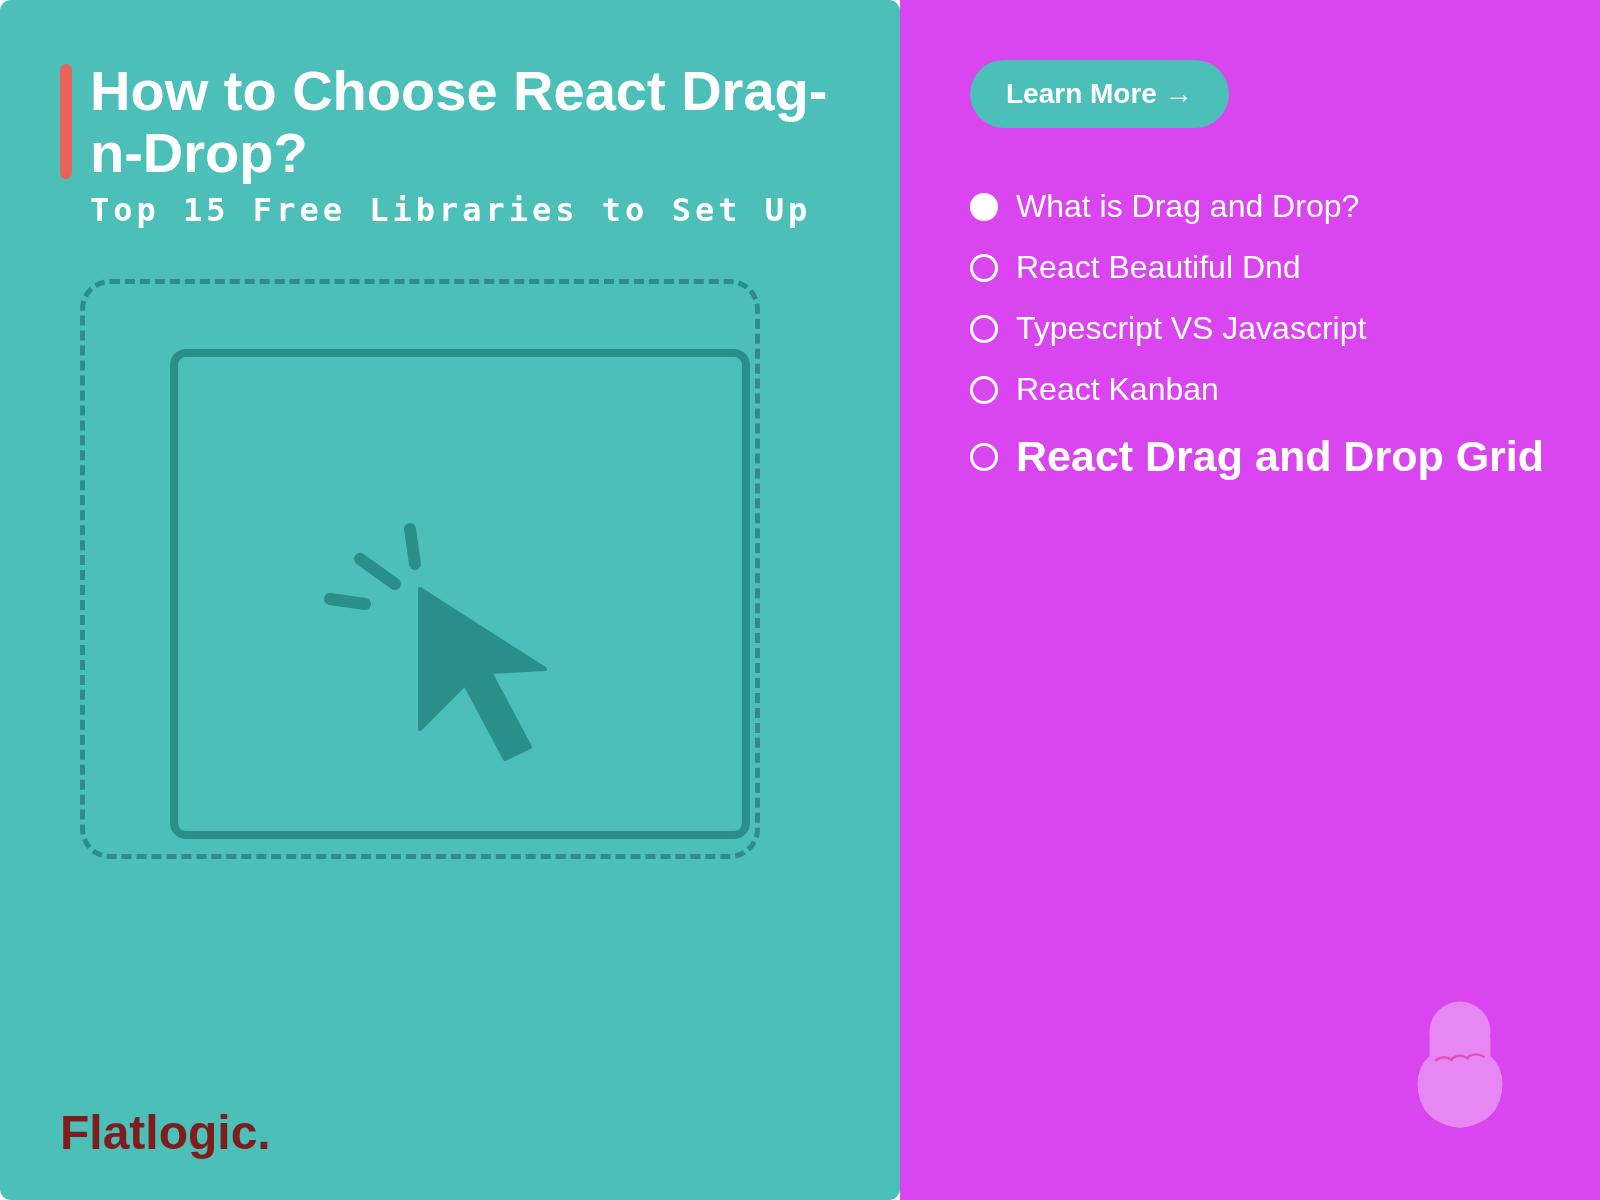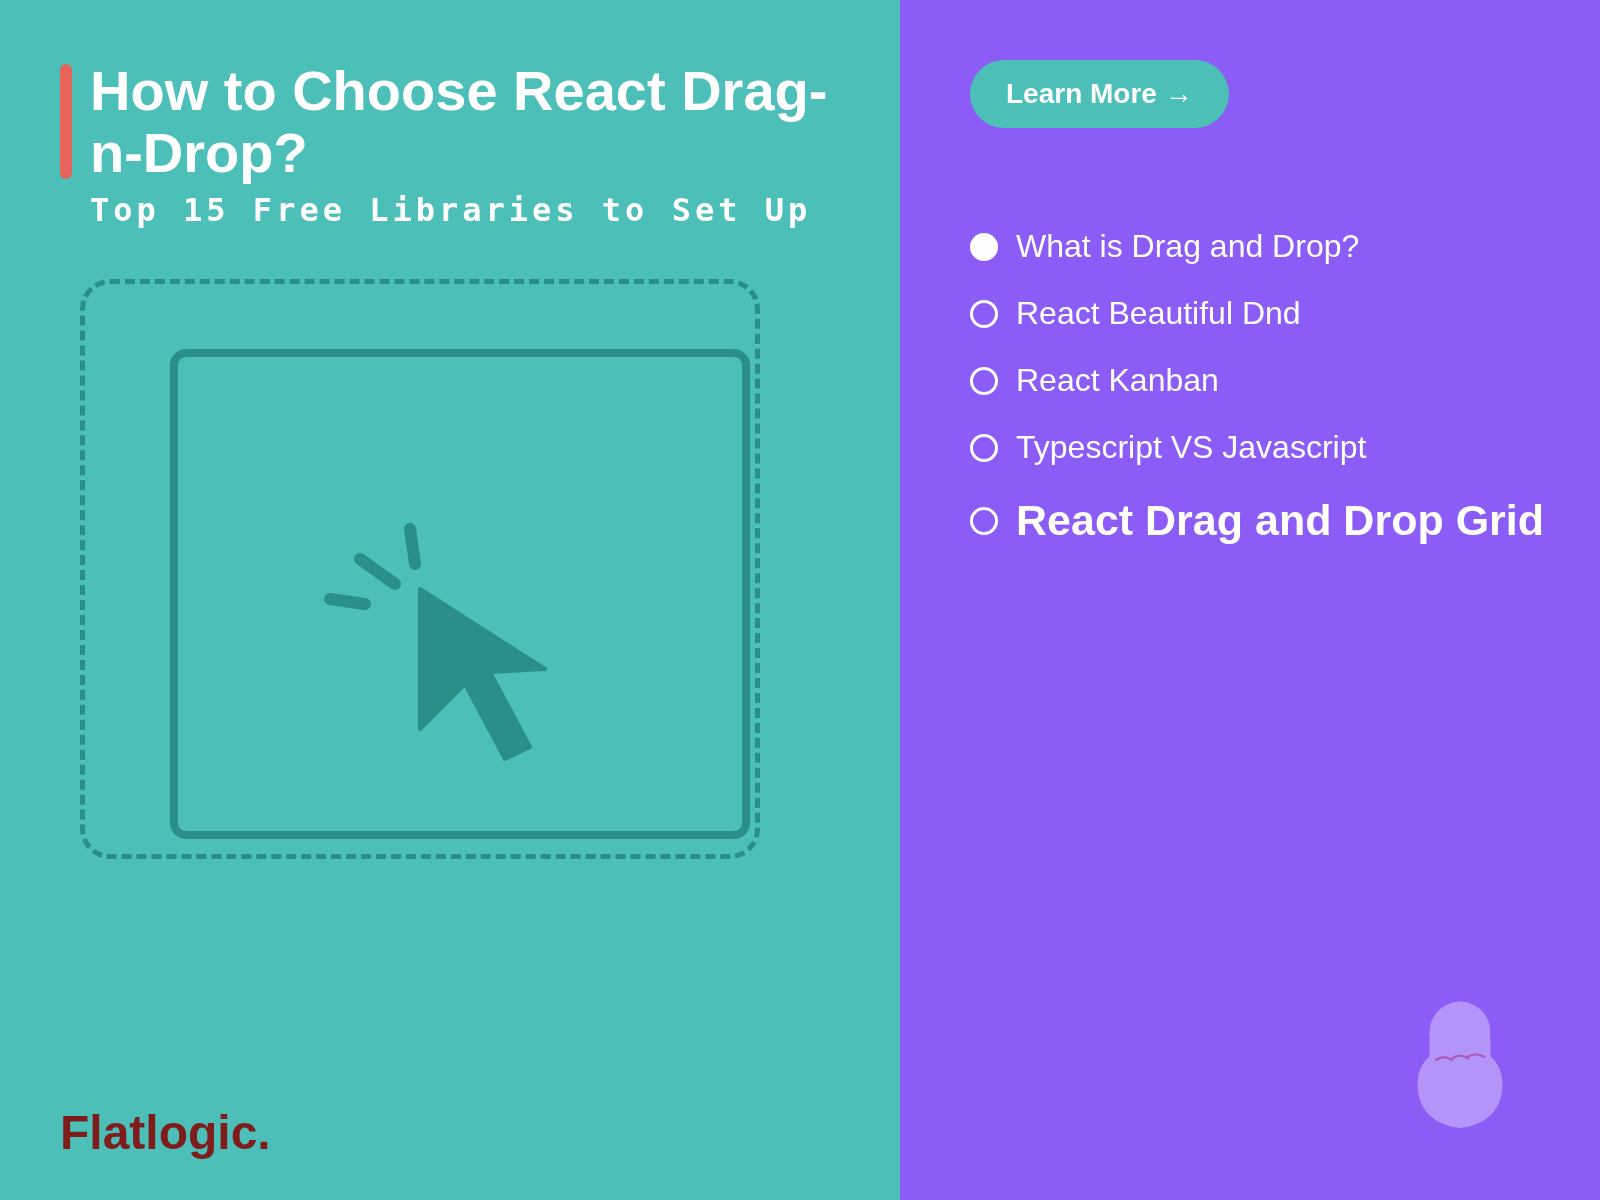"How to Choose React Drag-n-Drop?" .left-panel { border-radius: none -> 11px }
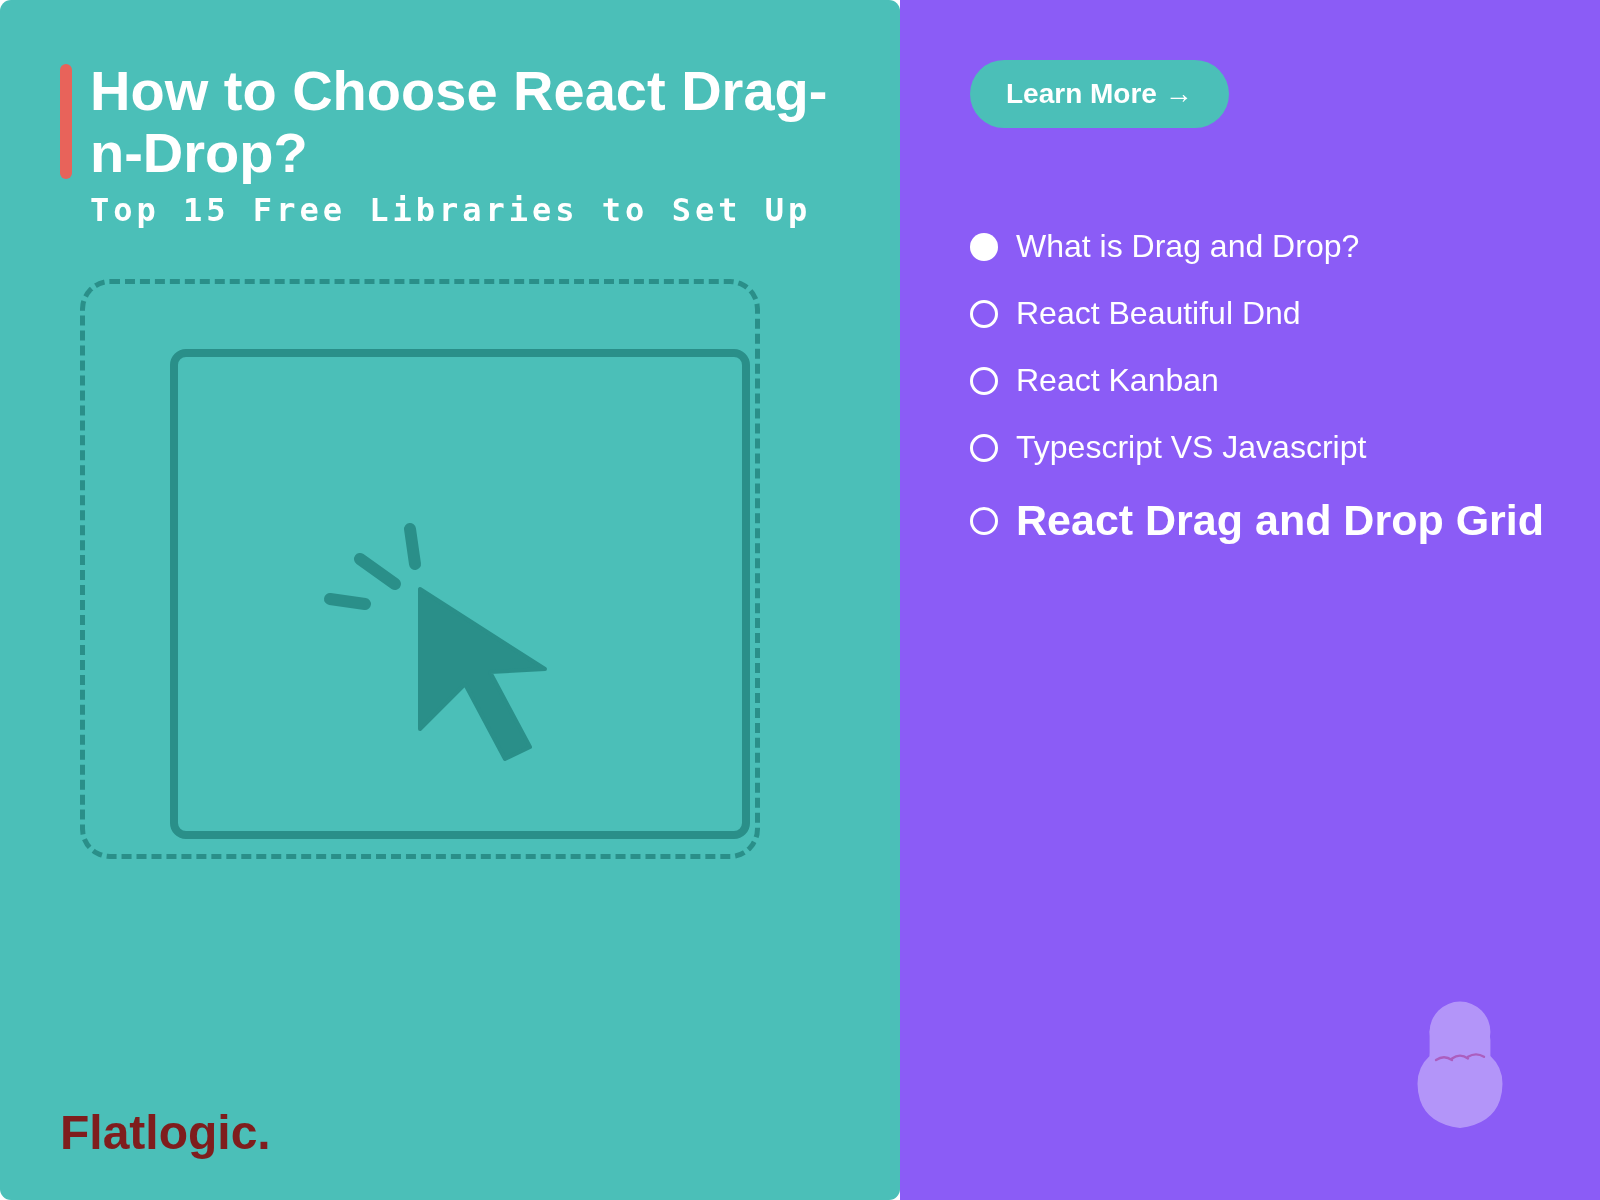"Learn More →" .right-panel { background-color: #8b5cf6 -> #d946ef }
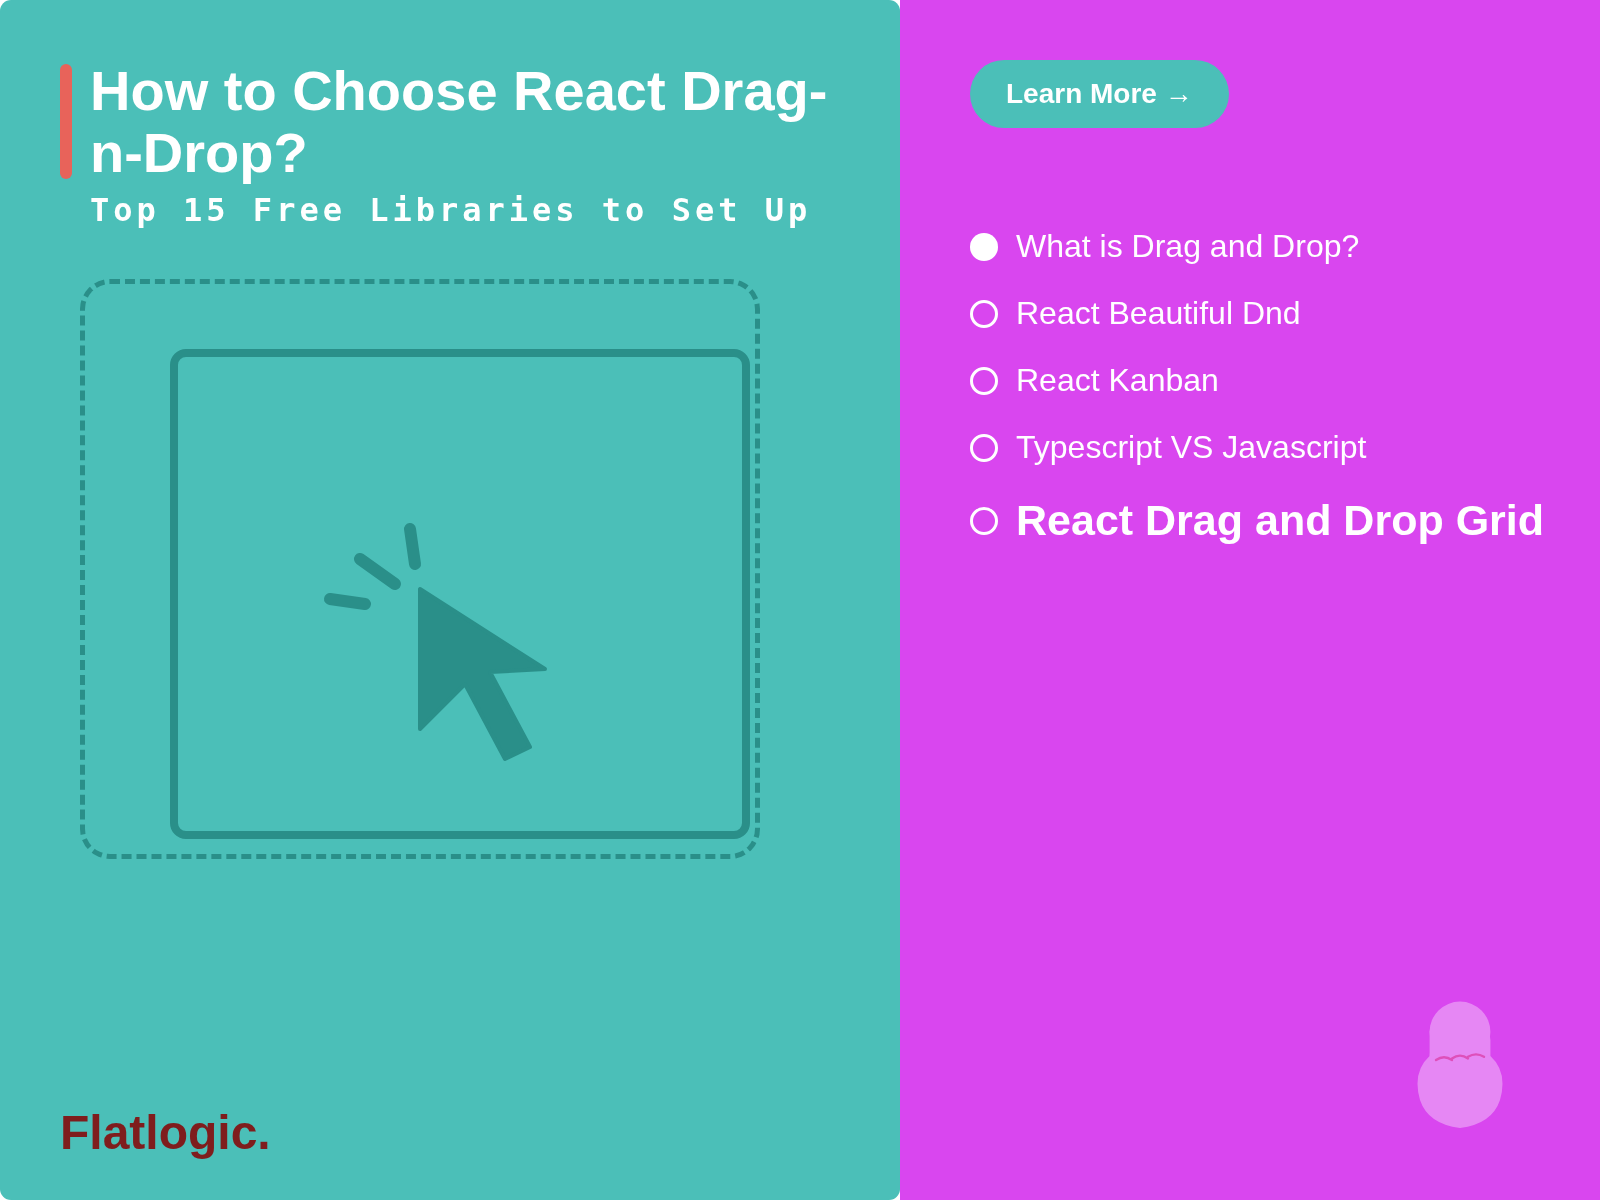"What is Drag and Drop?" .nav-list { gap: 30px -> 24px; margin-top: 40px -> none }
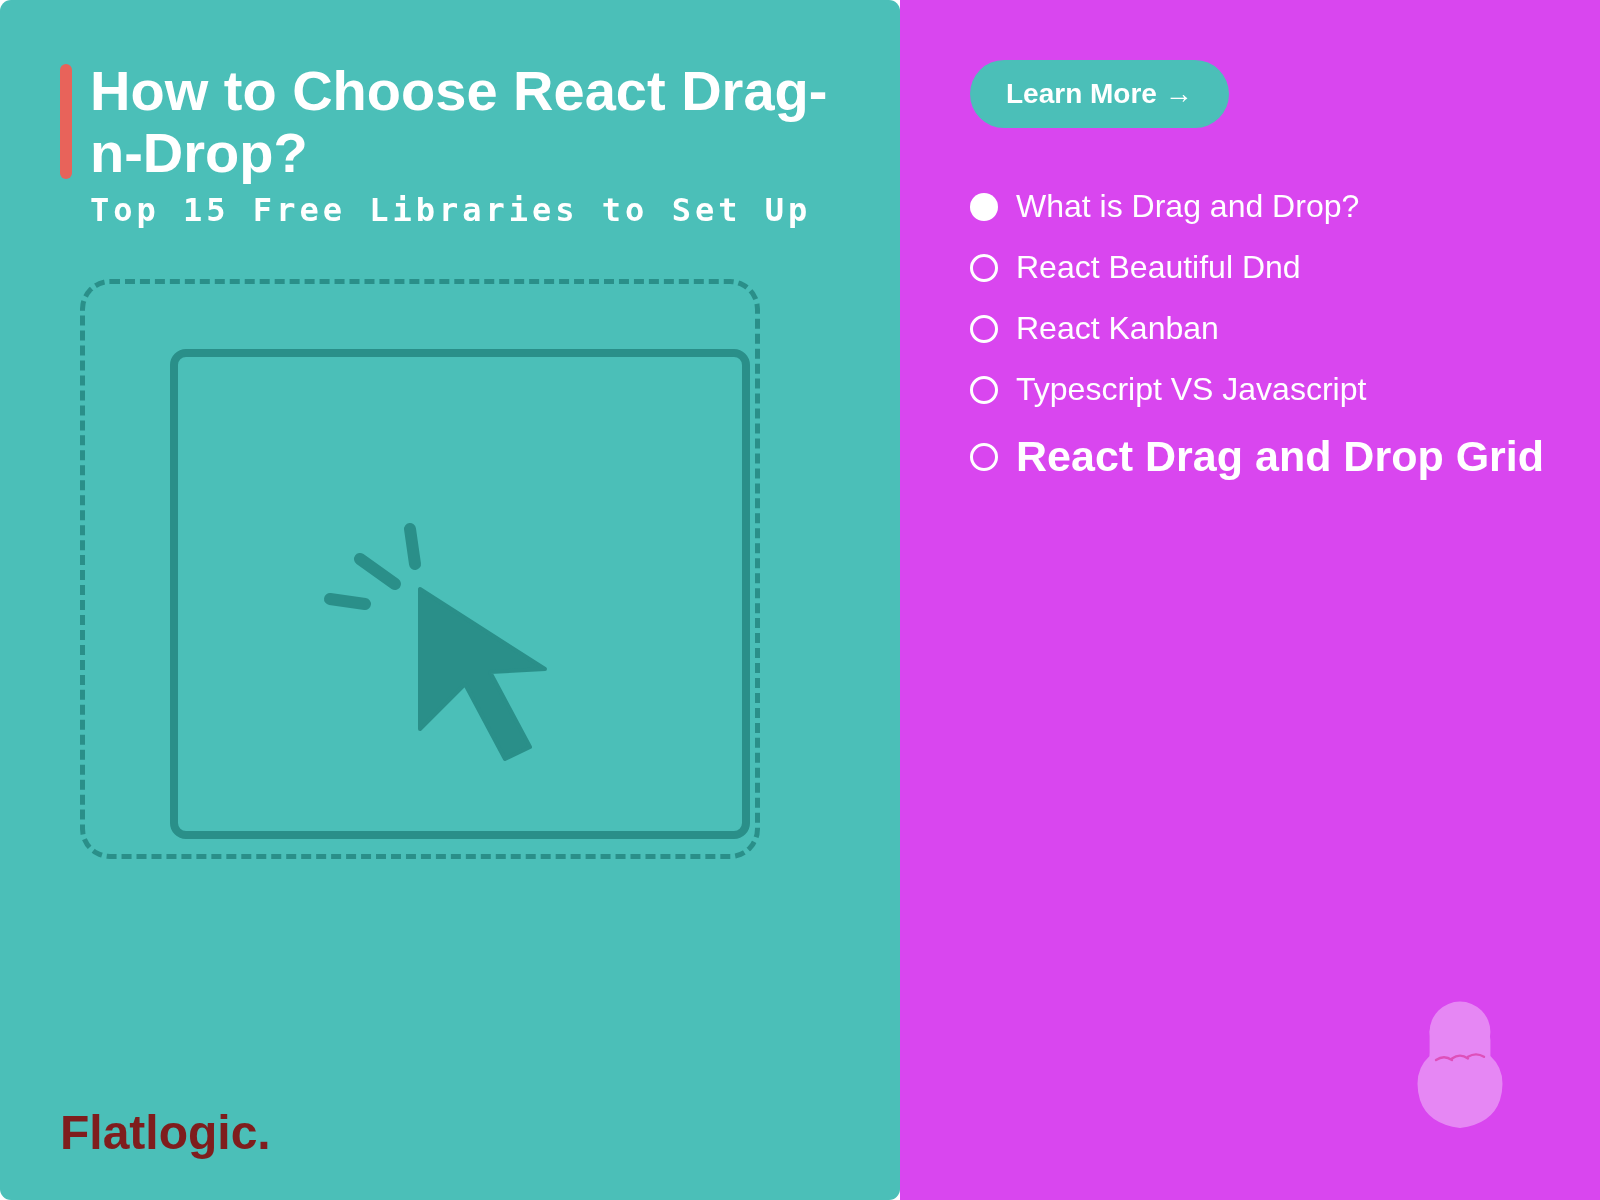"React Kanban" li.nav-item { order: before "Typescript VS Javascript" -> after "Typescript VS Javascript" }
